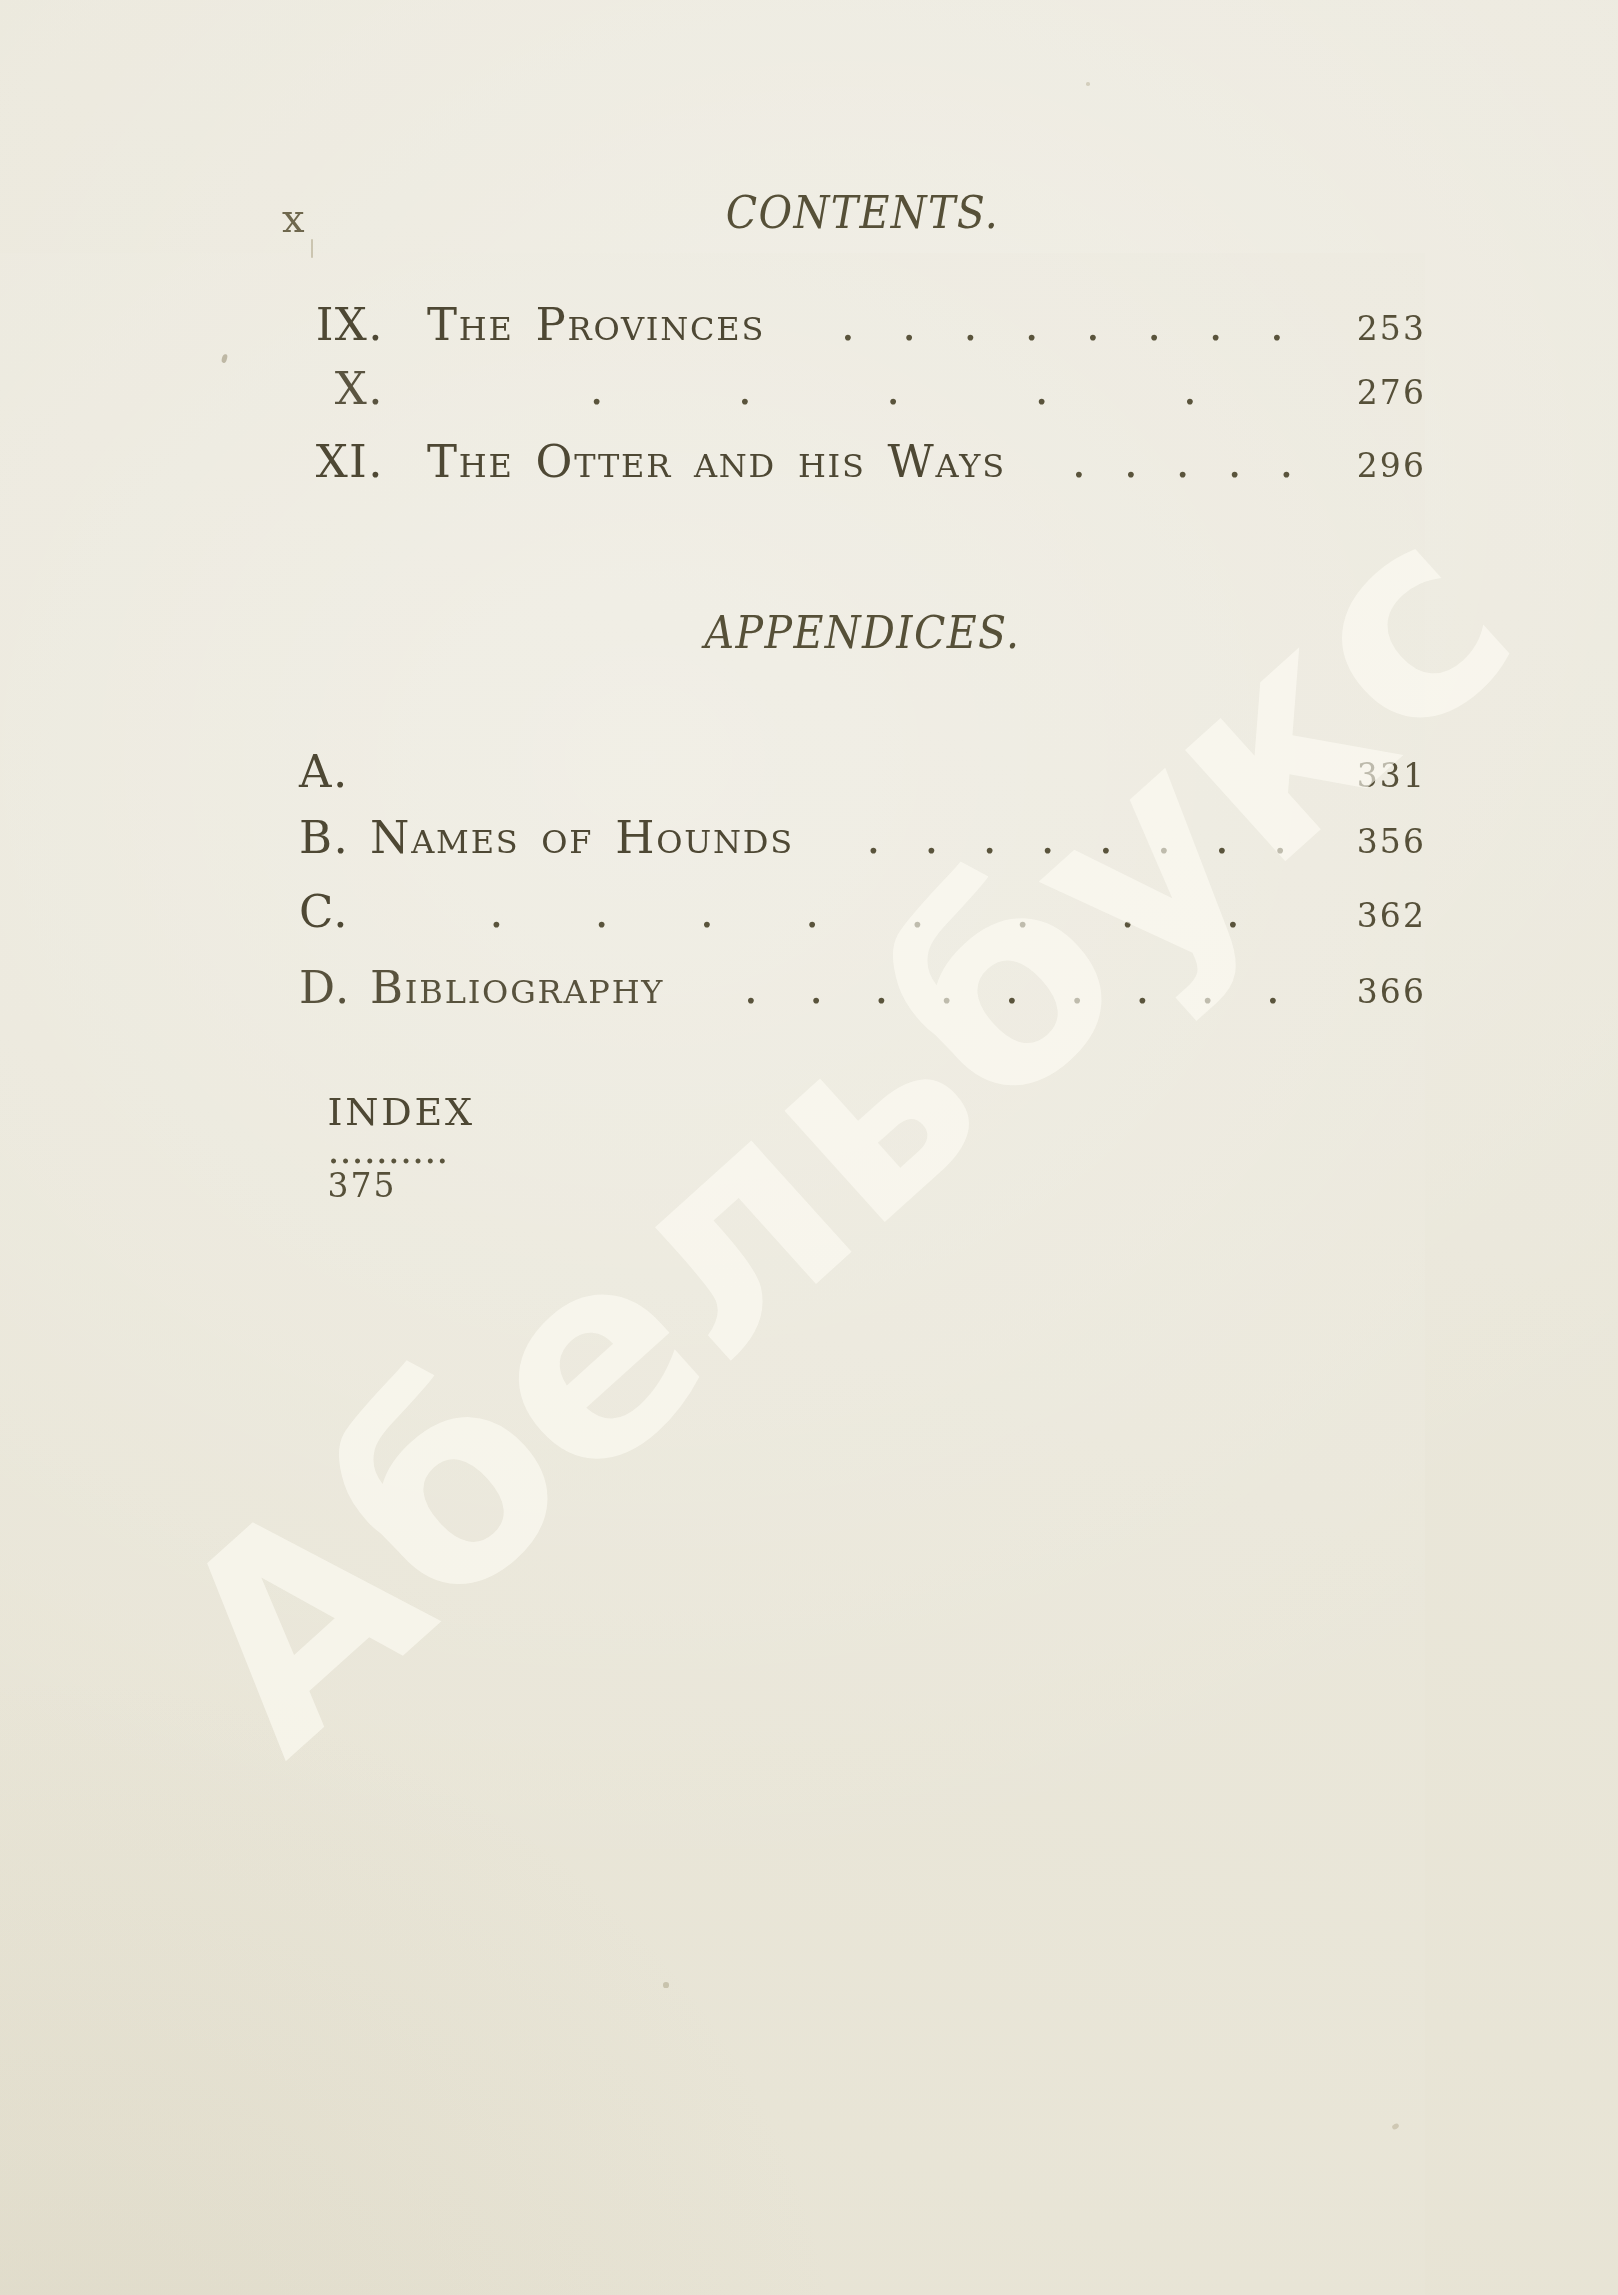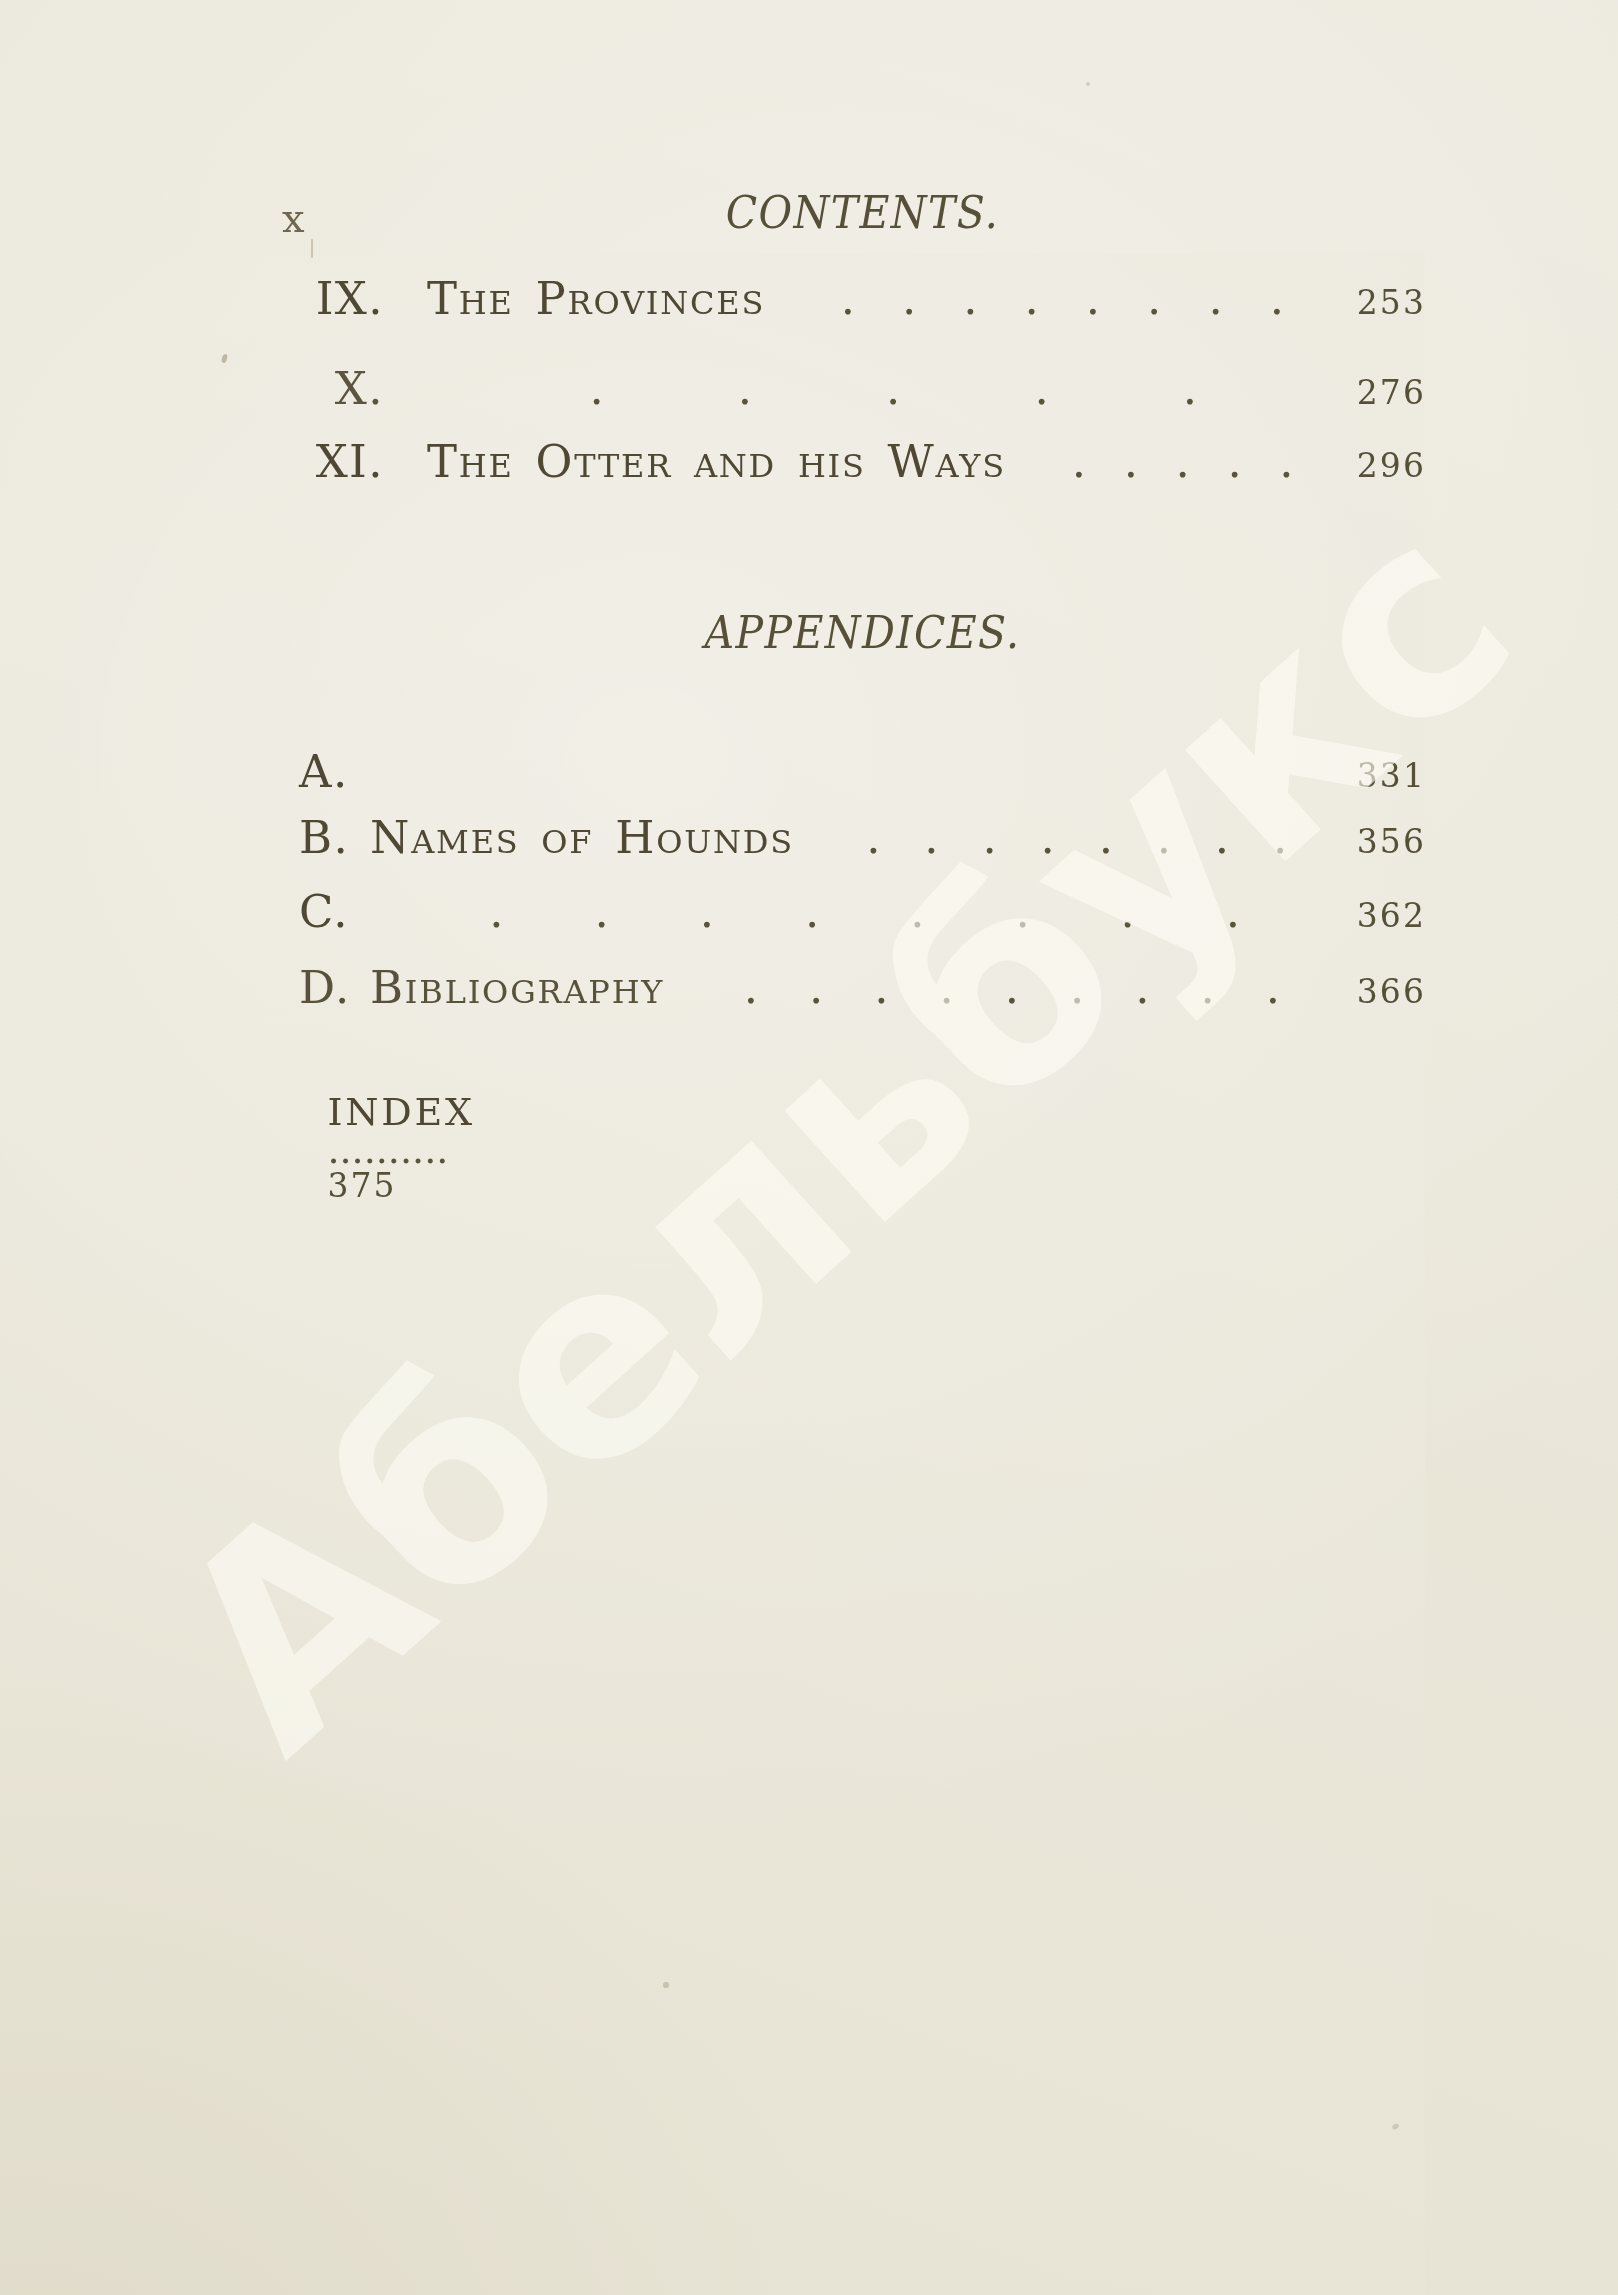"IX." .row.r-ix { top: 276px -> 302px }
